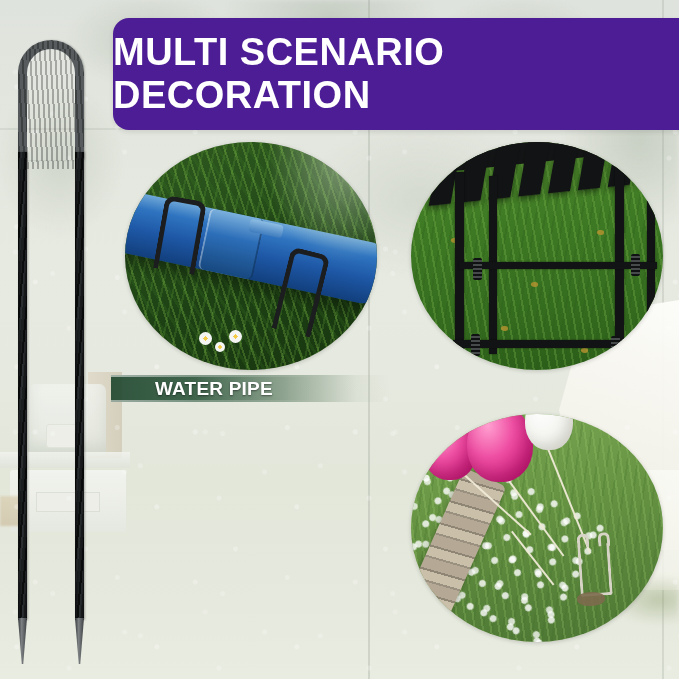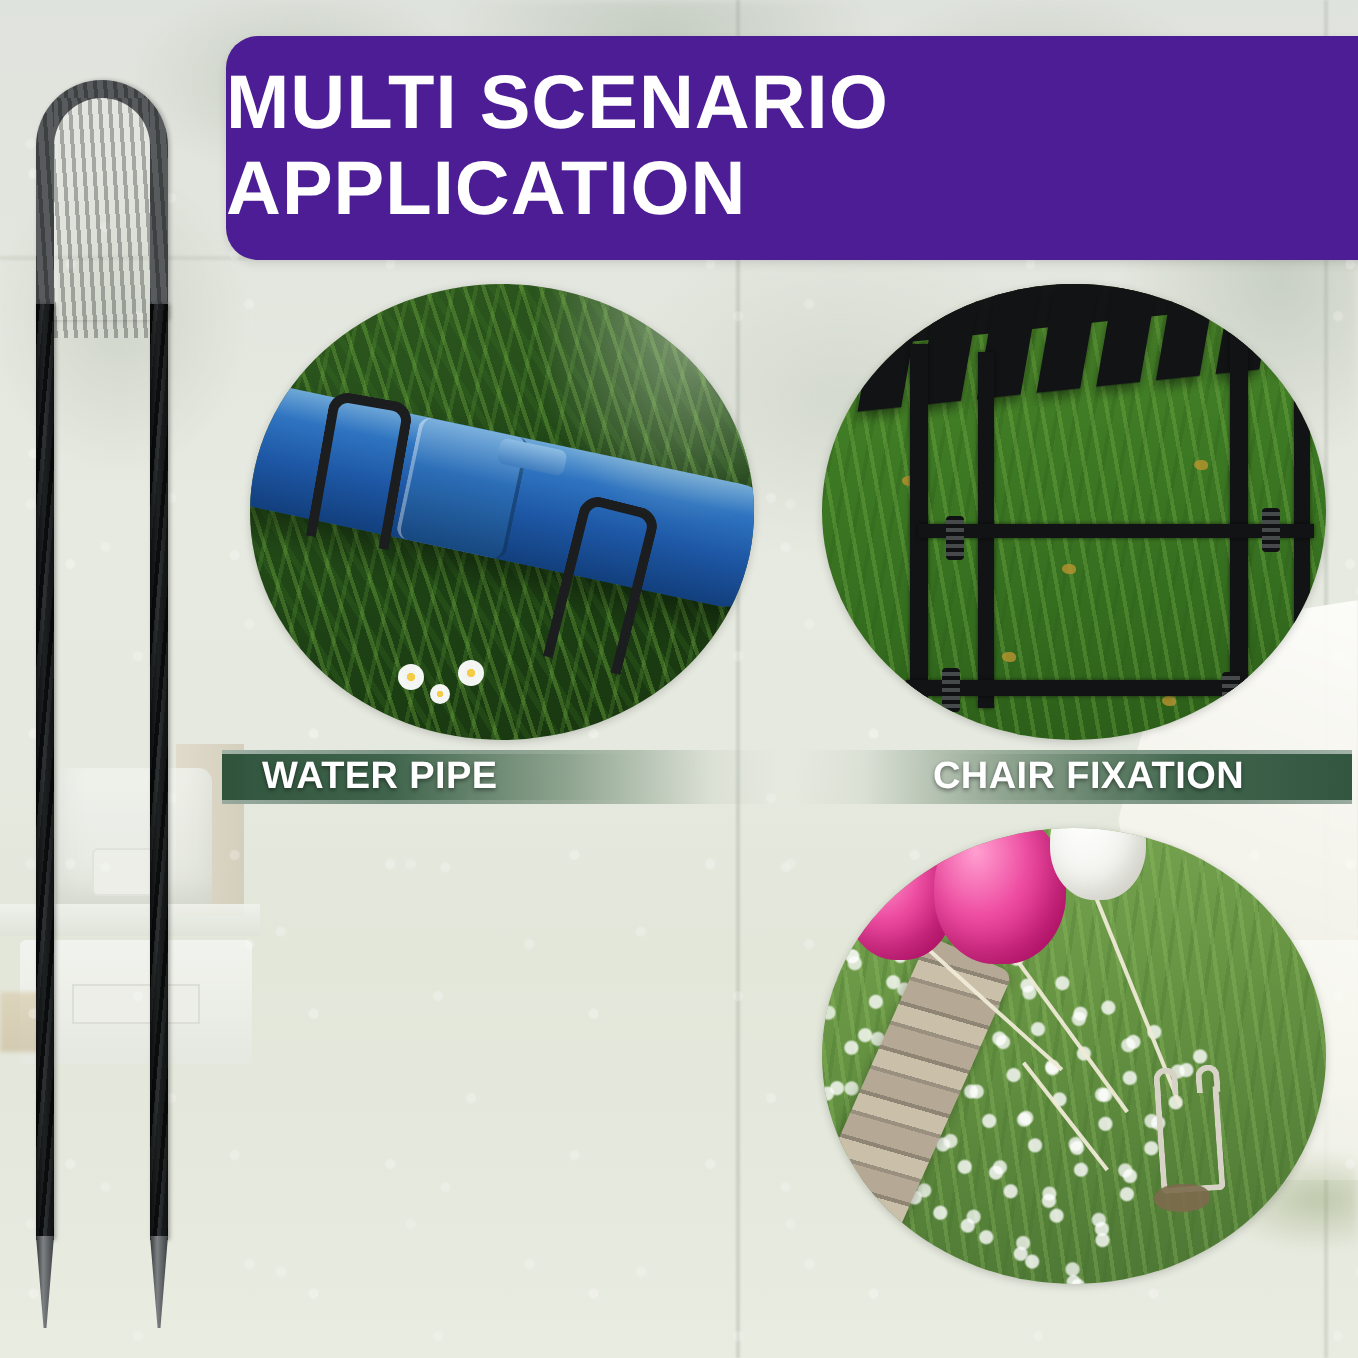"APPLICATION" div.header-line { text: APPLICATION -> DECORATION }
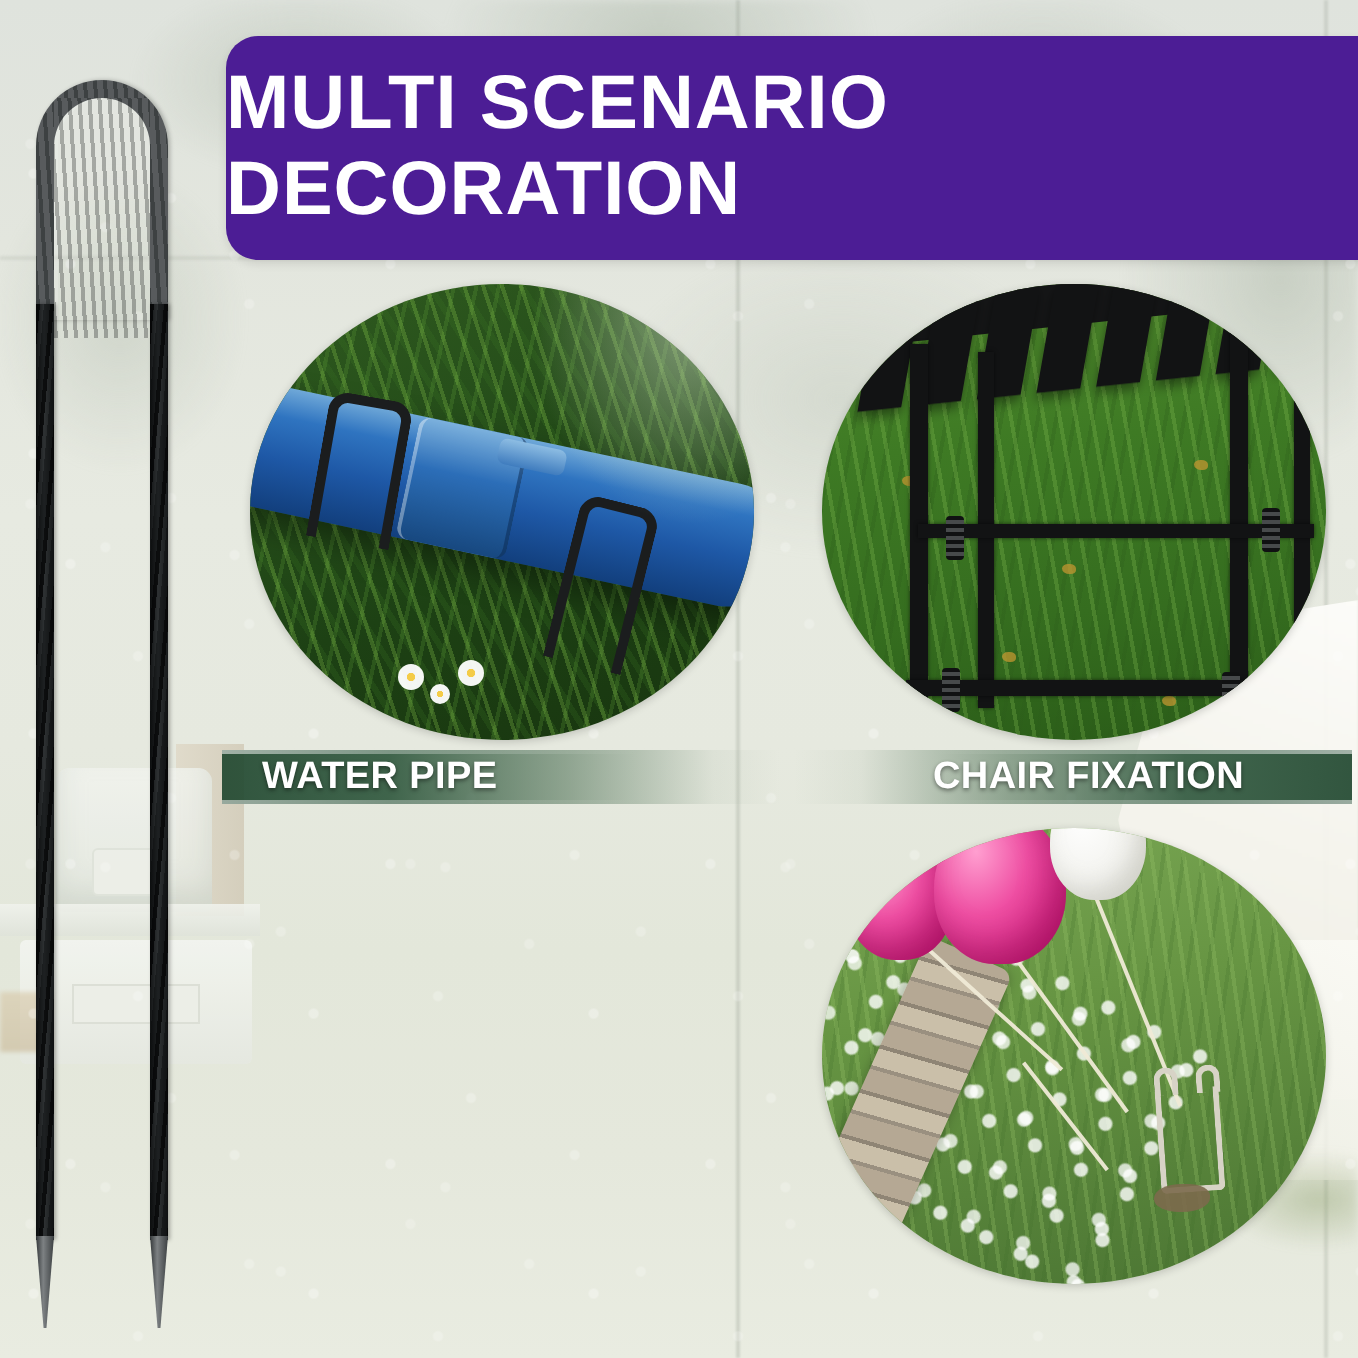"WATER PIPE" .caption.left-align { padding-left: 20px -> 44px }
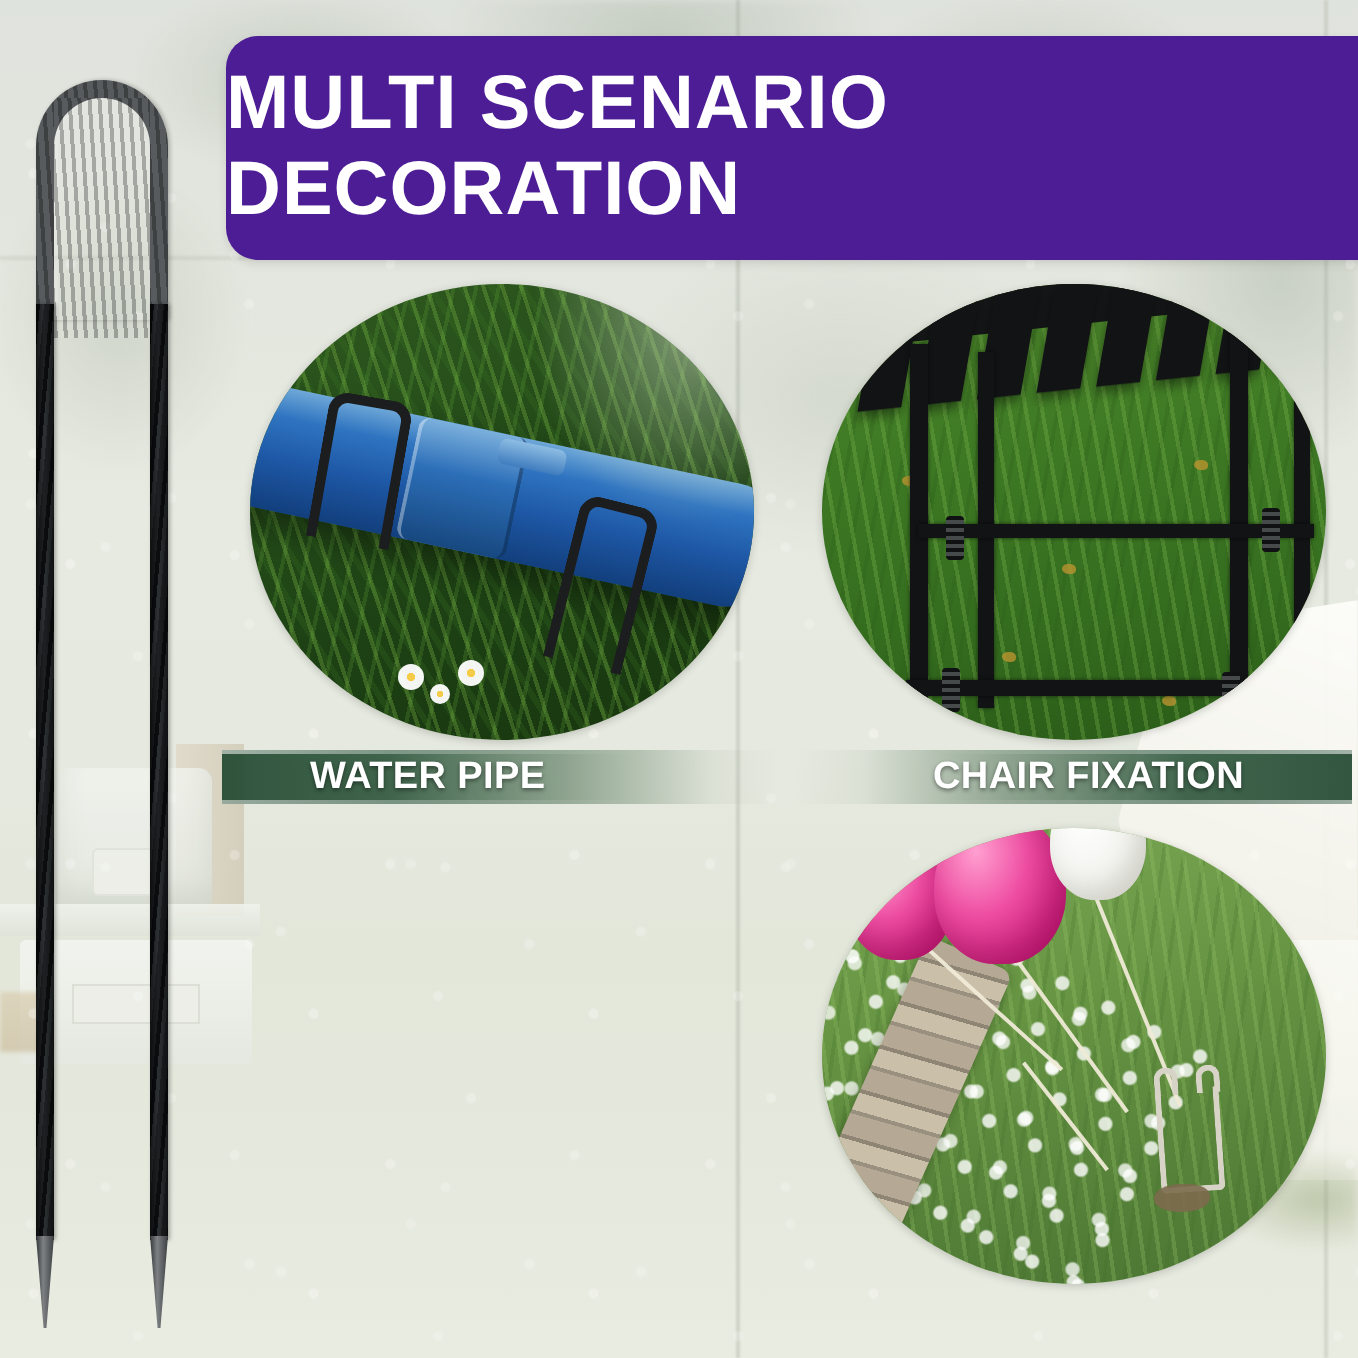"CHAIR FIXATION" div.caption { html: <div> <div></div> <span>CHAIR FIXATION</span> </div> -> none }
